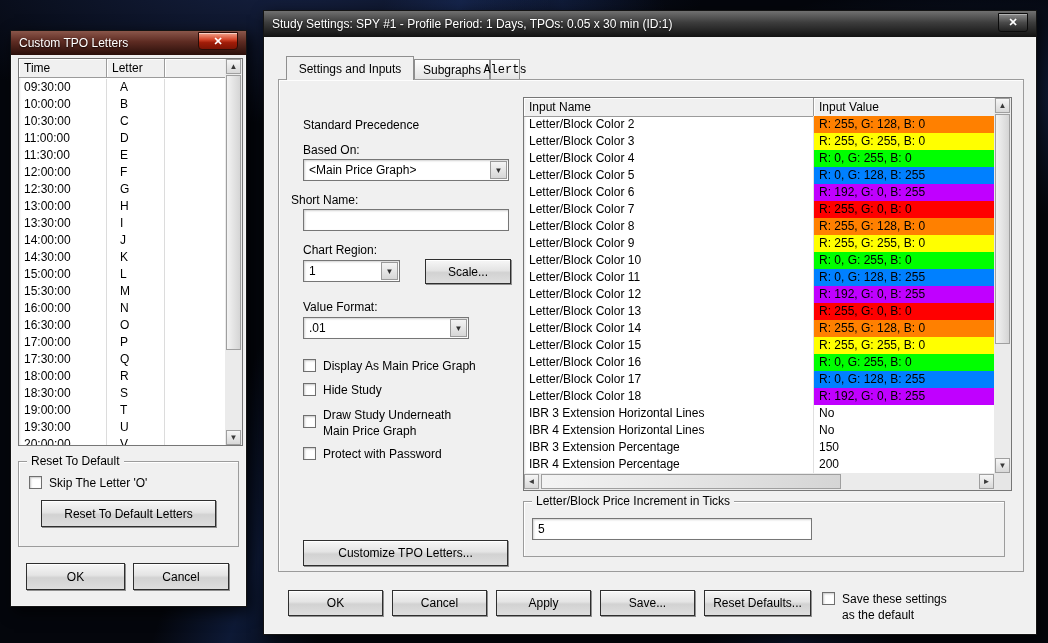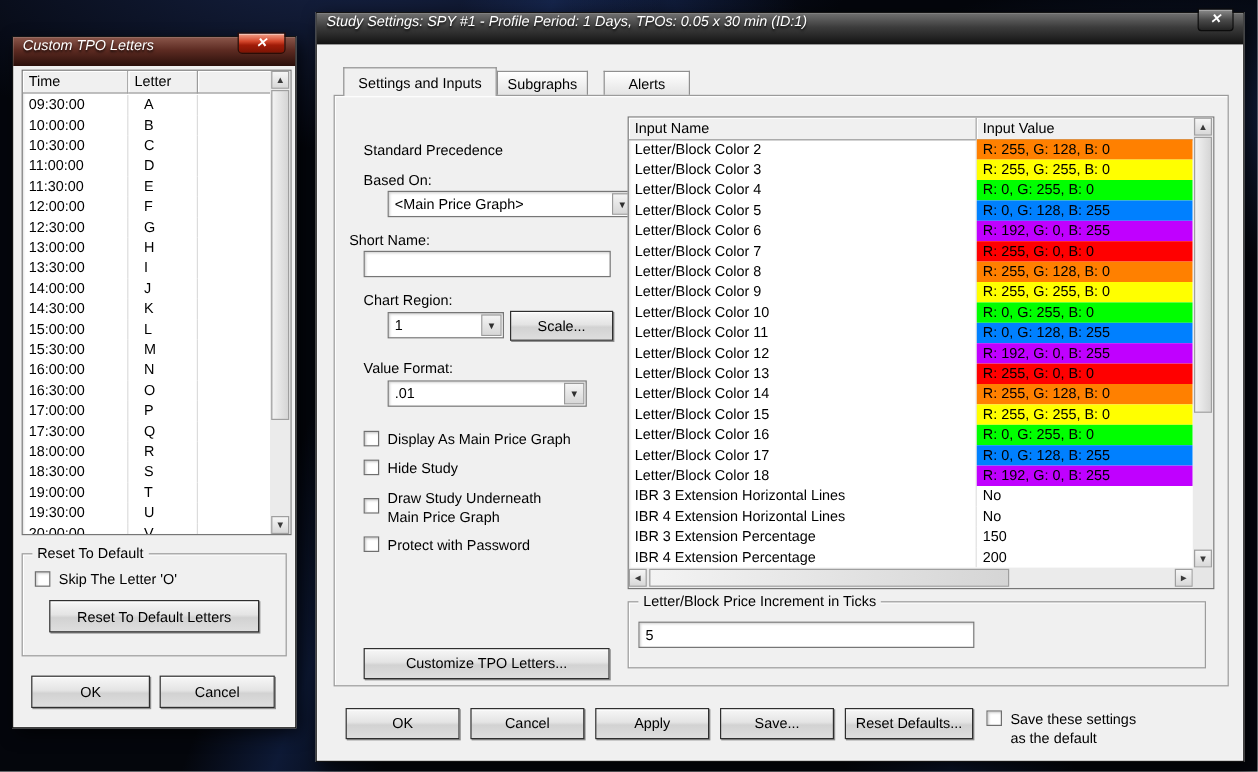"Study Settings: SPY #1 -" .titlebar { align-items: none -> center; font-style: italic -> none }
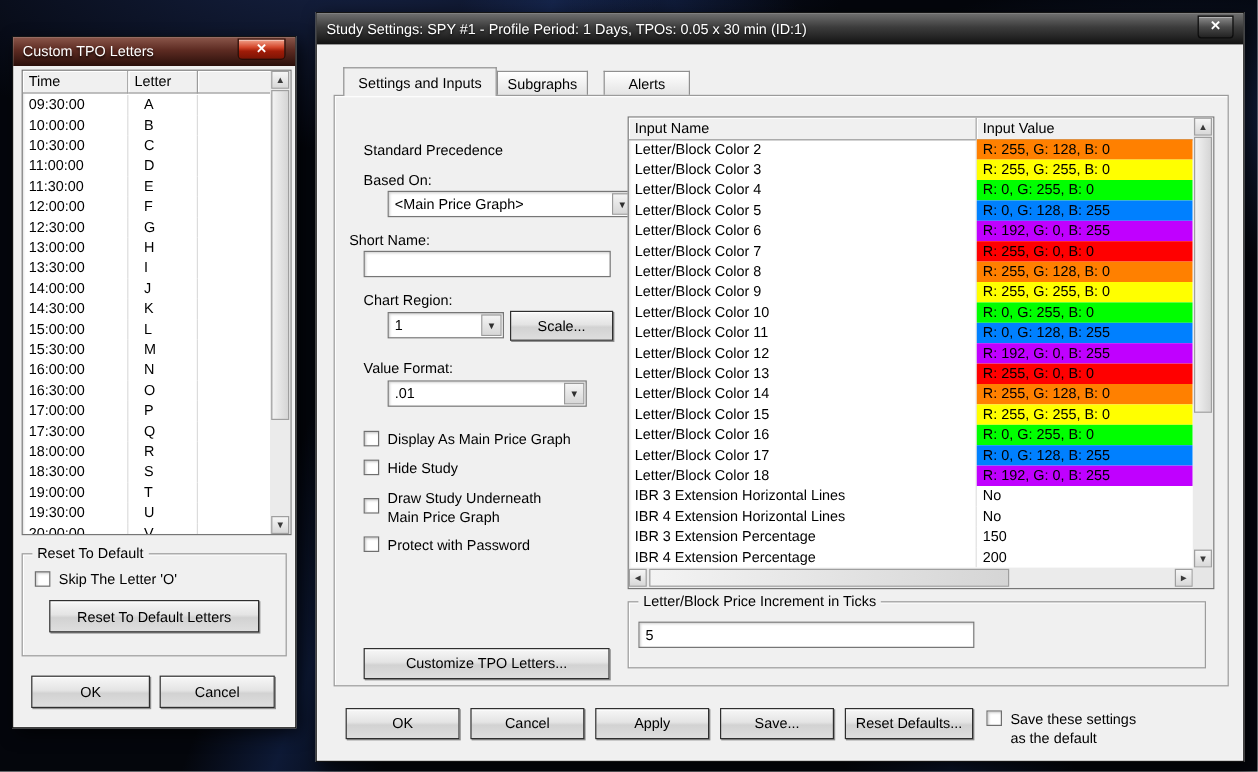"Alerts" div.tab { font-family: none -> Liberation Mono, monospace; left: 239px -> 226px; width: 72px -> 30px }
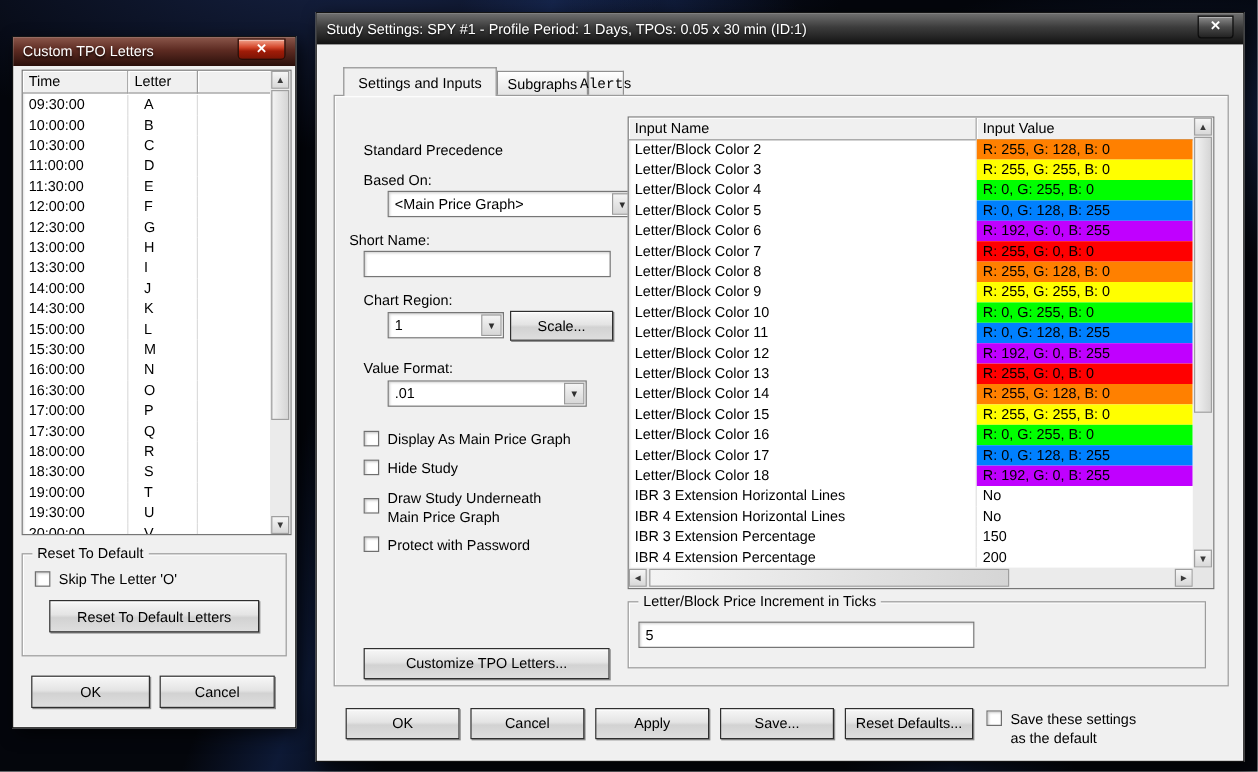"<Main Price Graph>" .combo { margin-left: 20px -> none }
